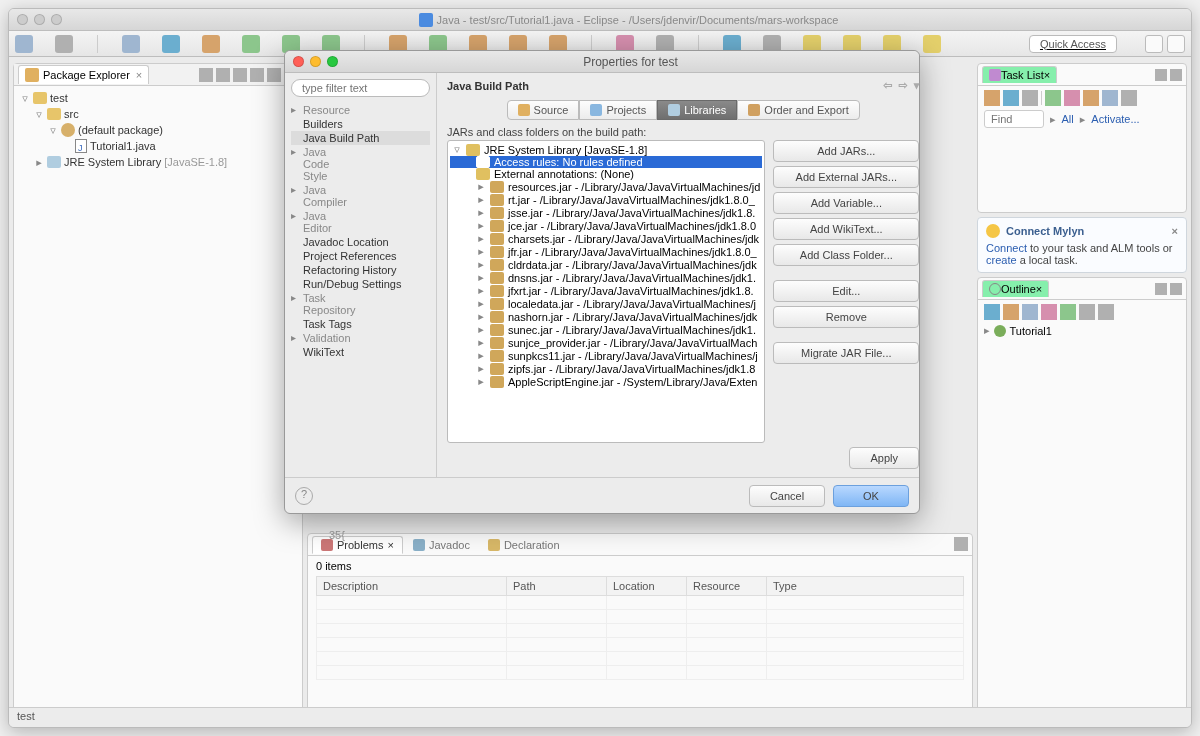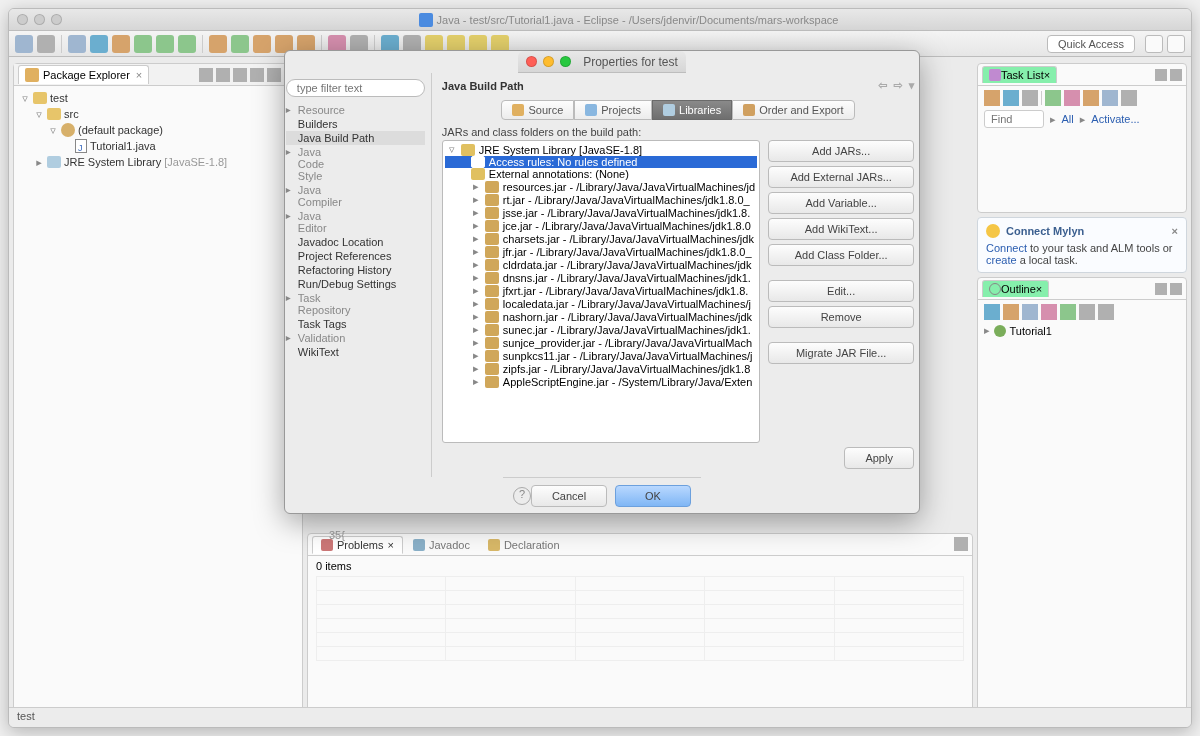"Quick Access" .toolbar { gap: 4px -> 22px; text-decoration: none -> underline }
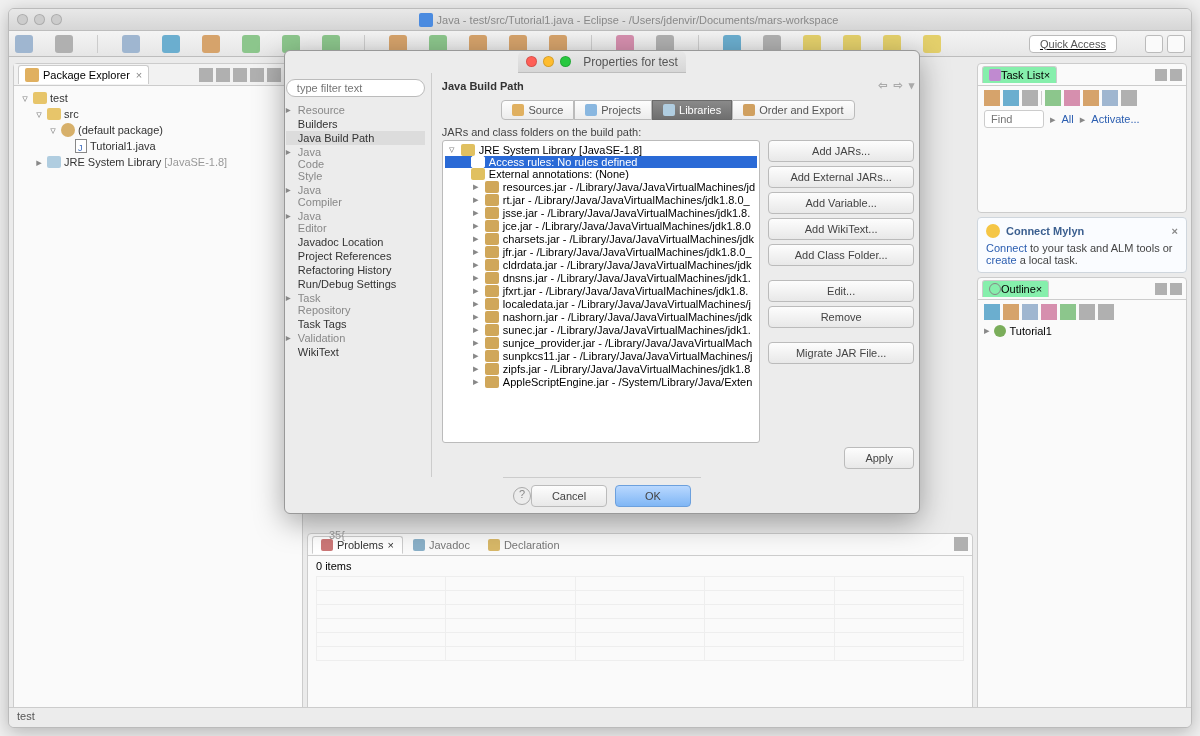"Properties for test" .dialog { align-items: center -> none }
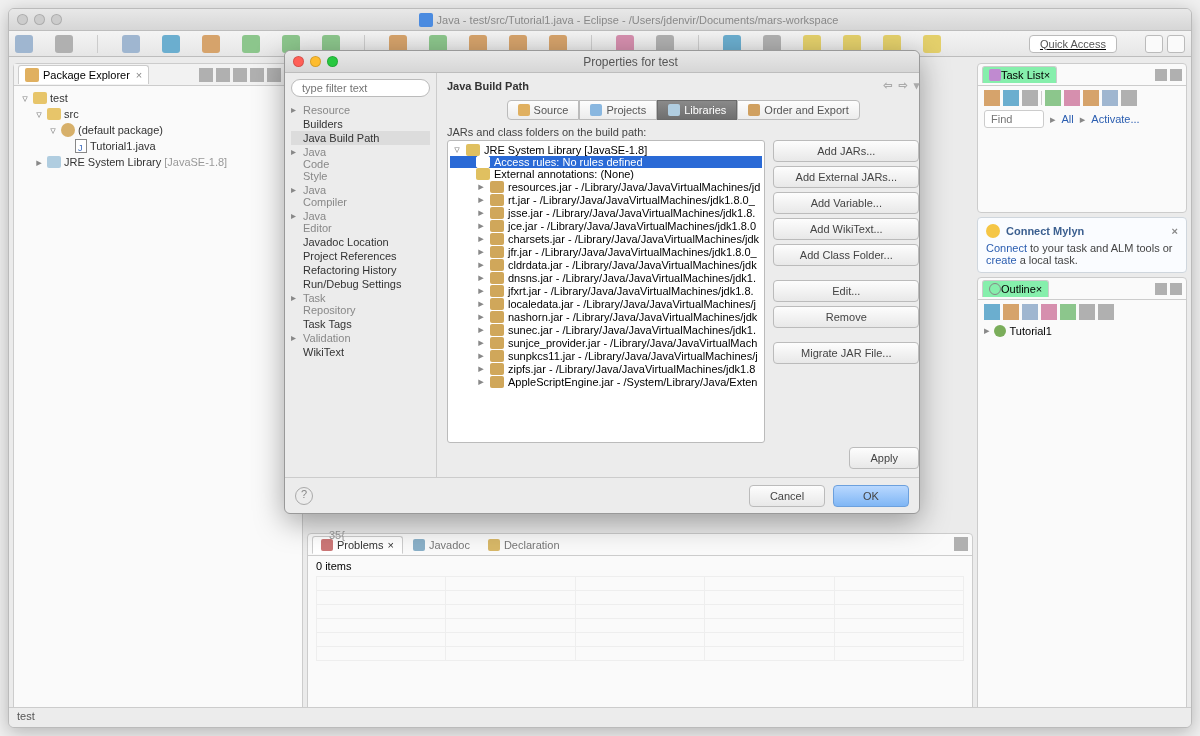"Description" tr { html: none -> <tr> <th>Description</th> <th>Path</th> <th>Location</th> <th>Resource</th> <th>Type</th> </tr> }
